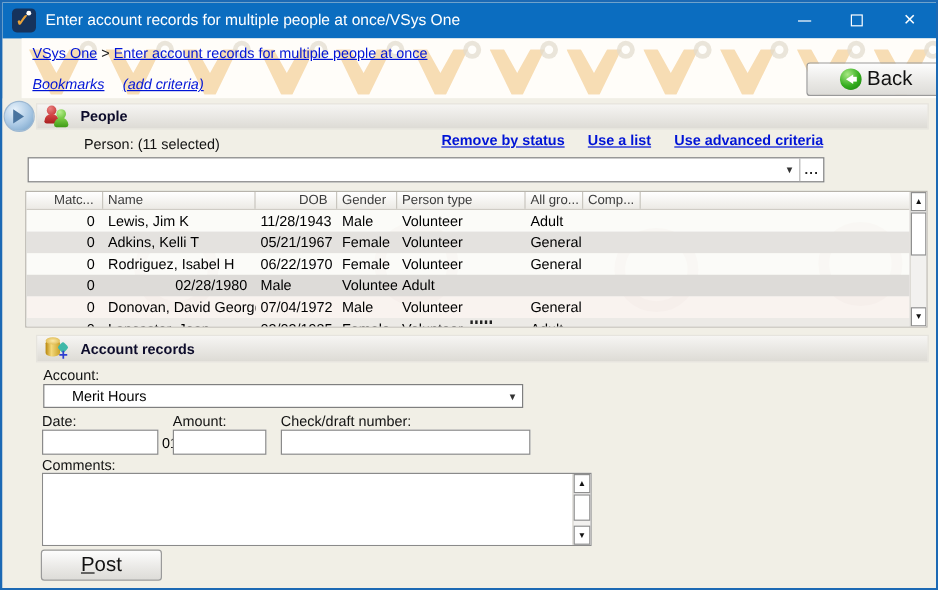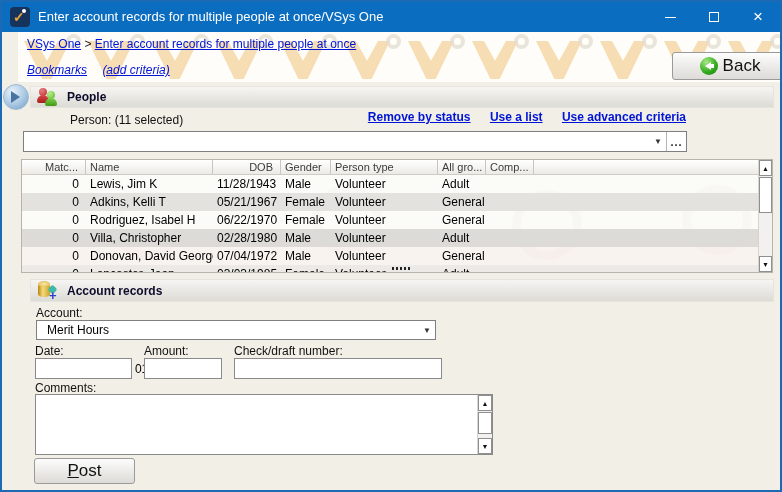"Villa, Christopher" div.tc { html: <div>Villa, Christopher</div> -> none }
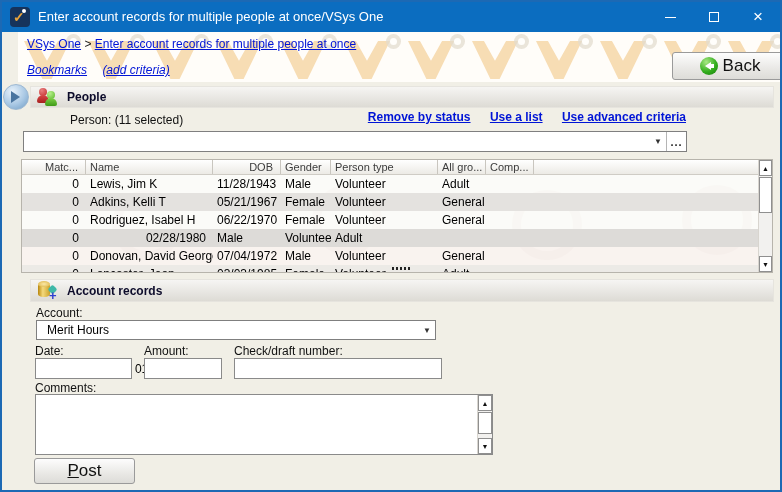"Merit Hours" span { padding-left: 10px -> 23px }
